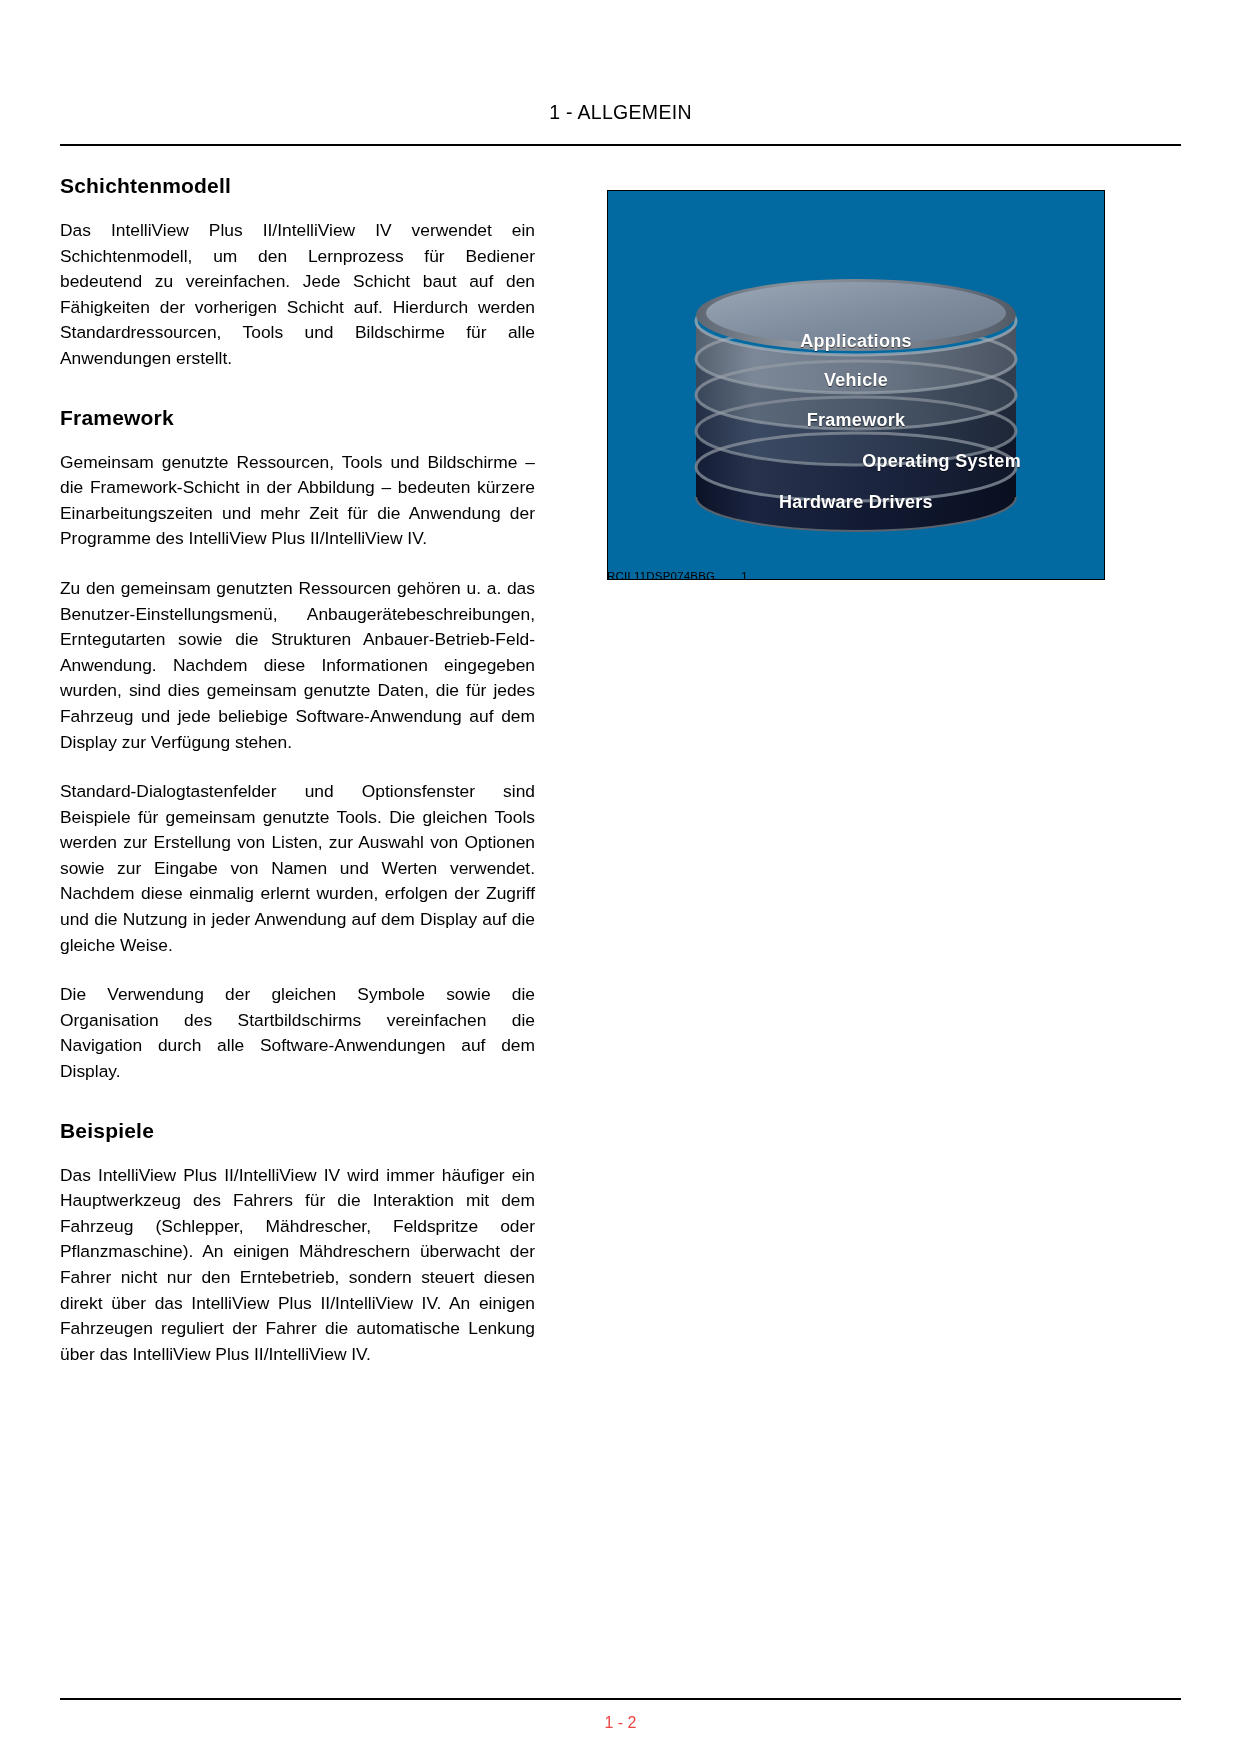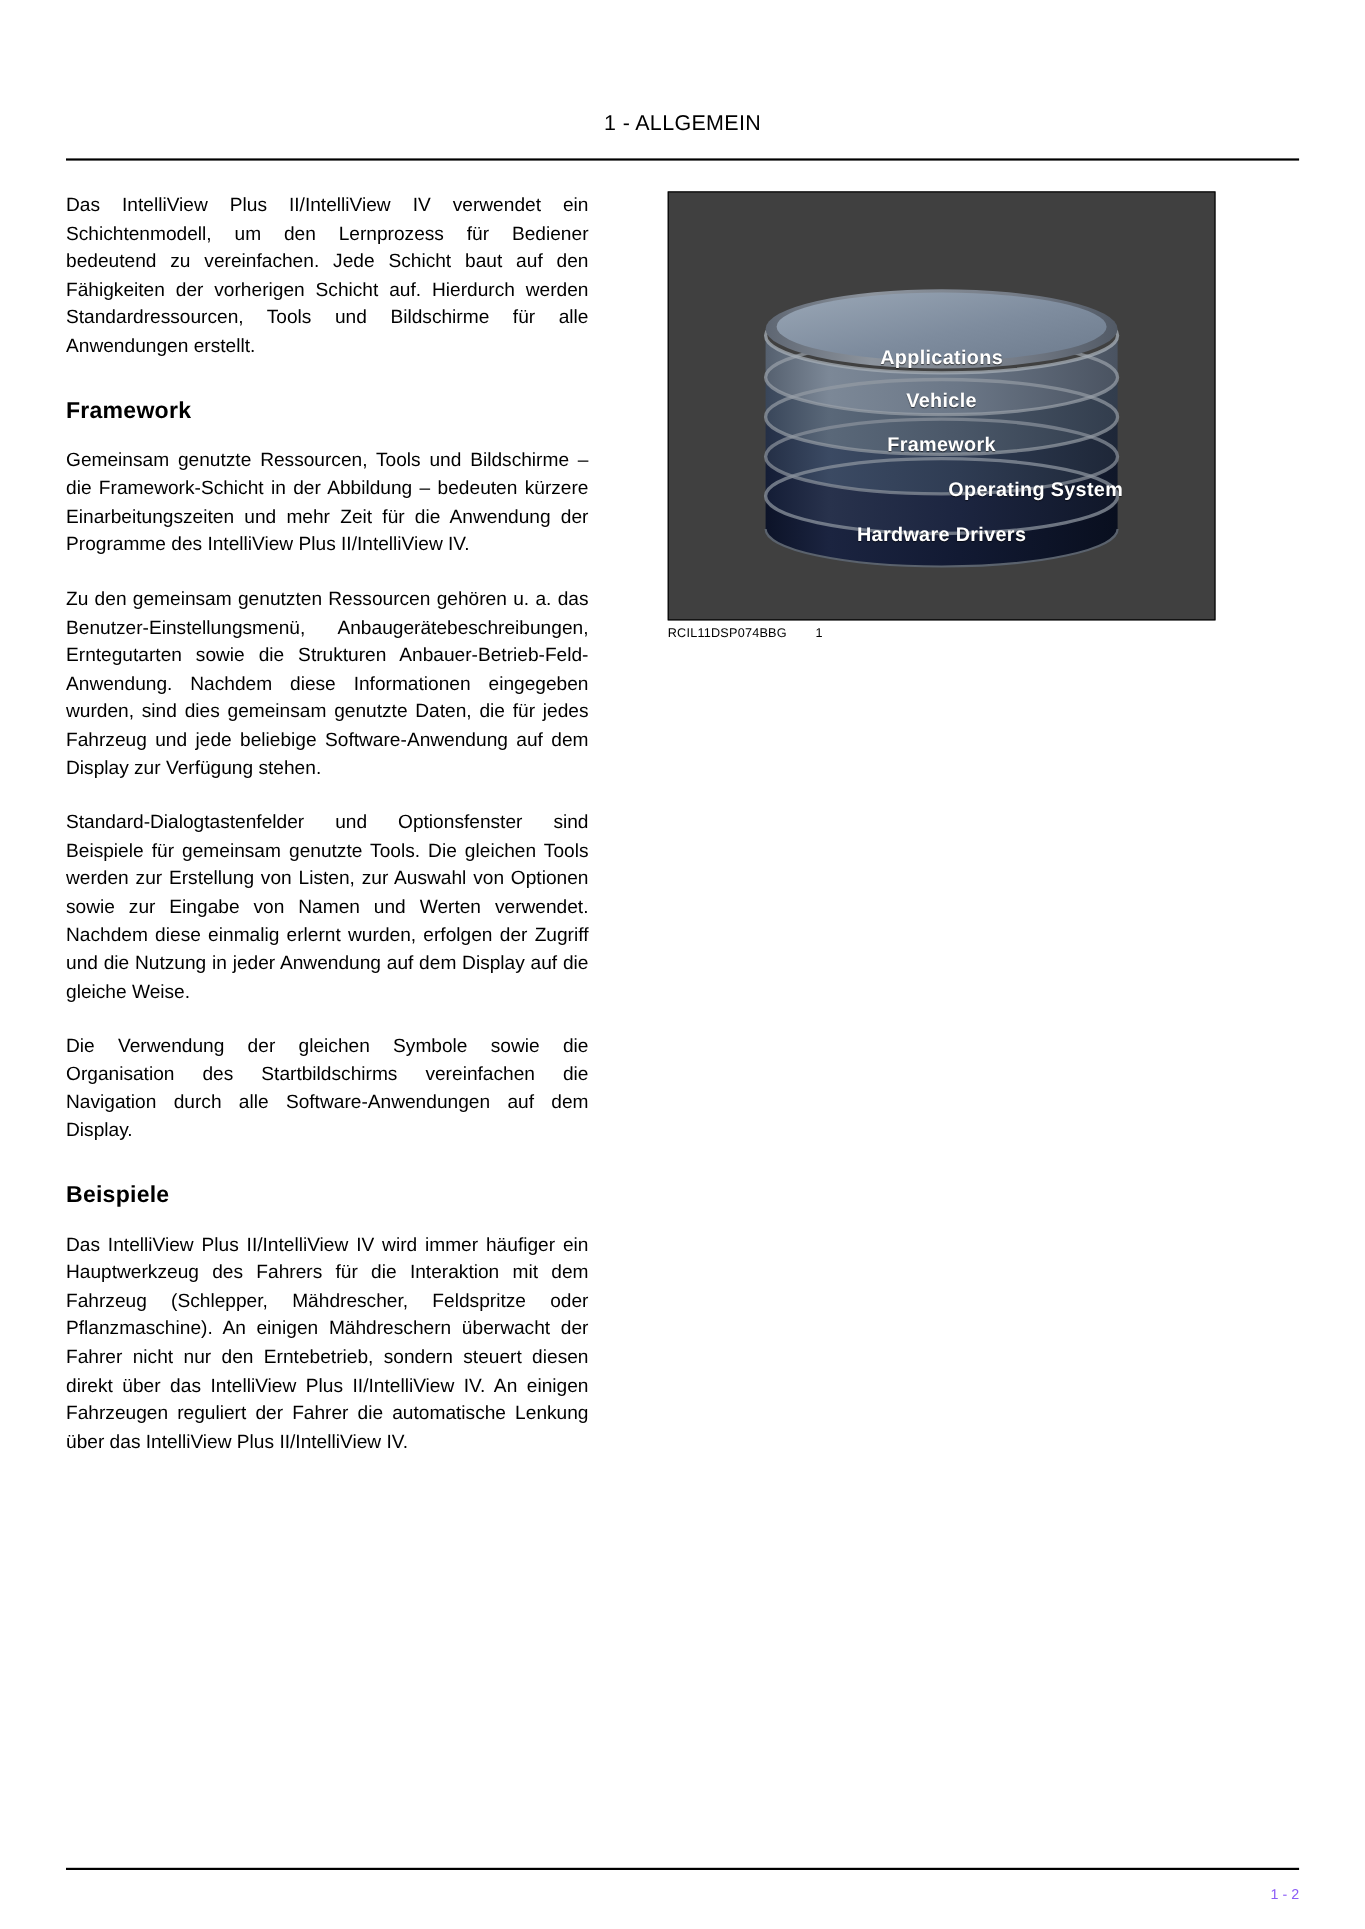"Schichtenmodell" h2.section { html: none -> <h2>Schichtenmodell</h2> }
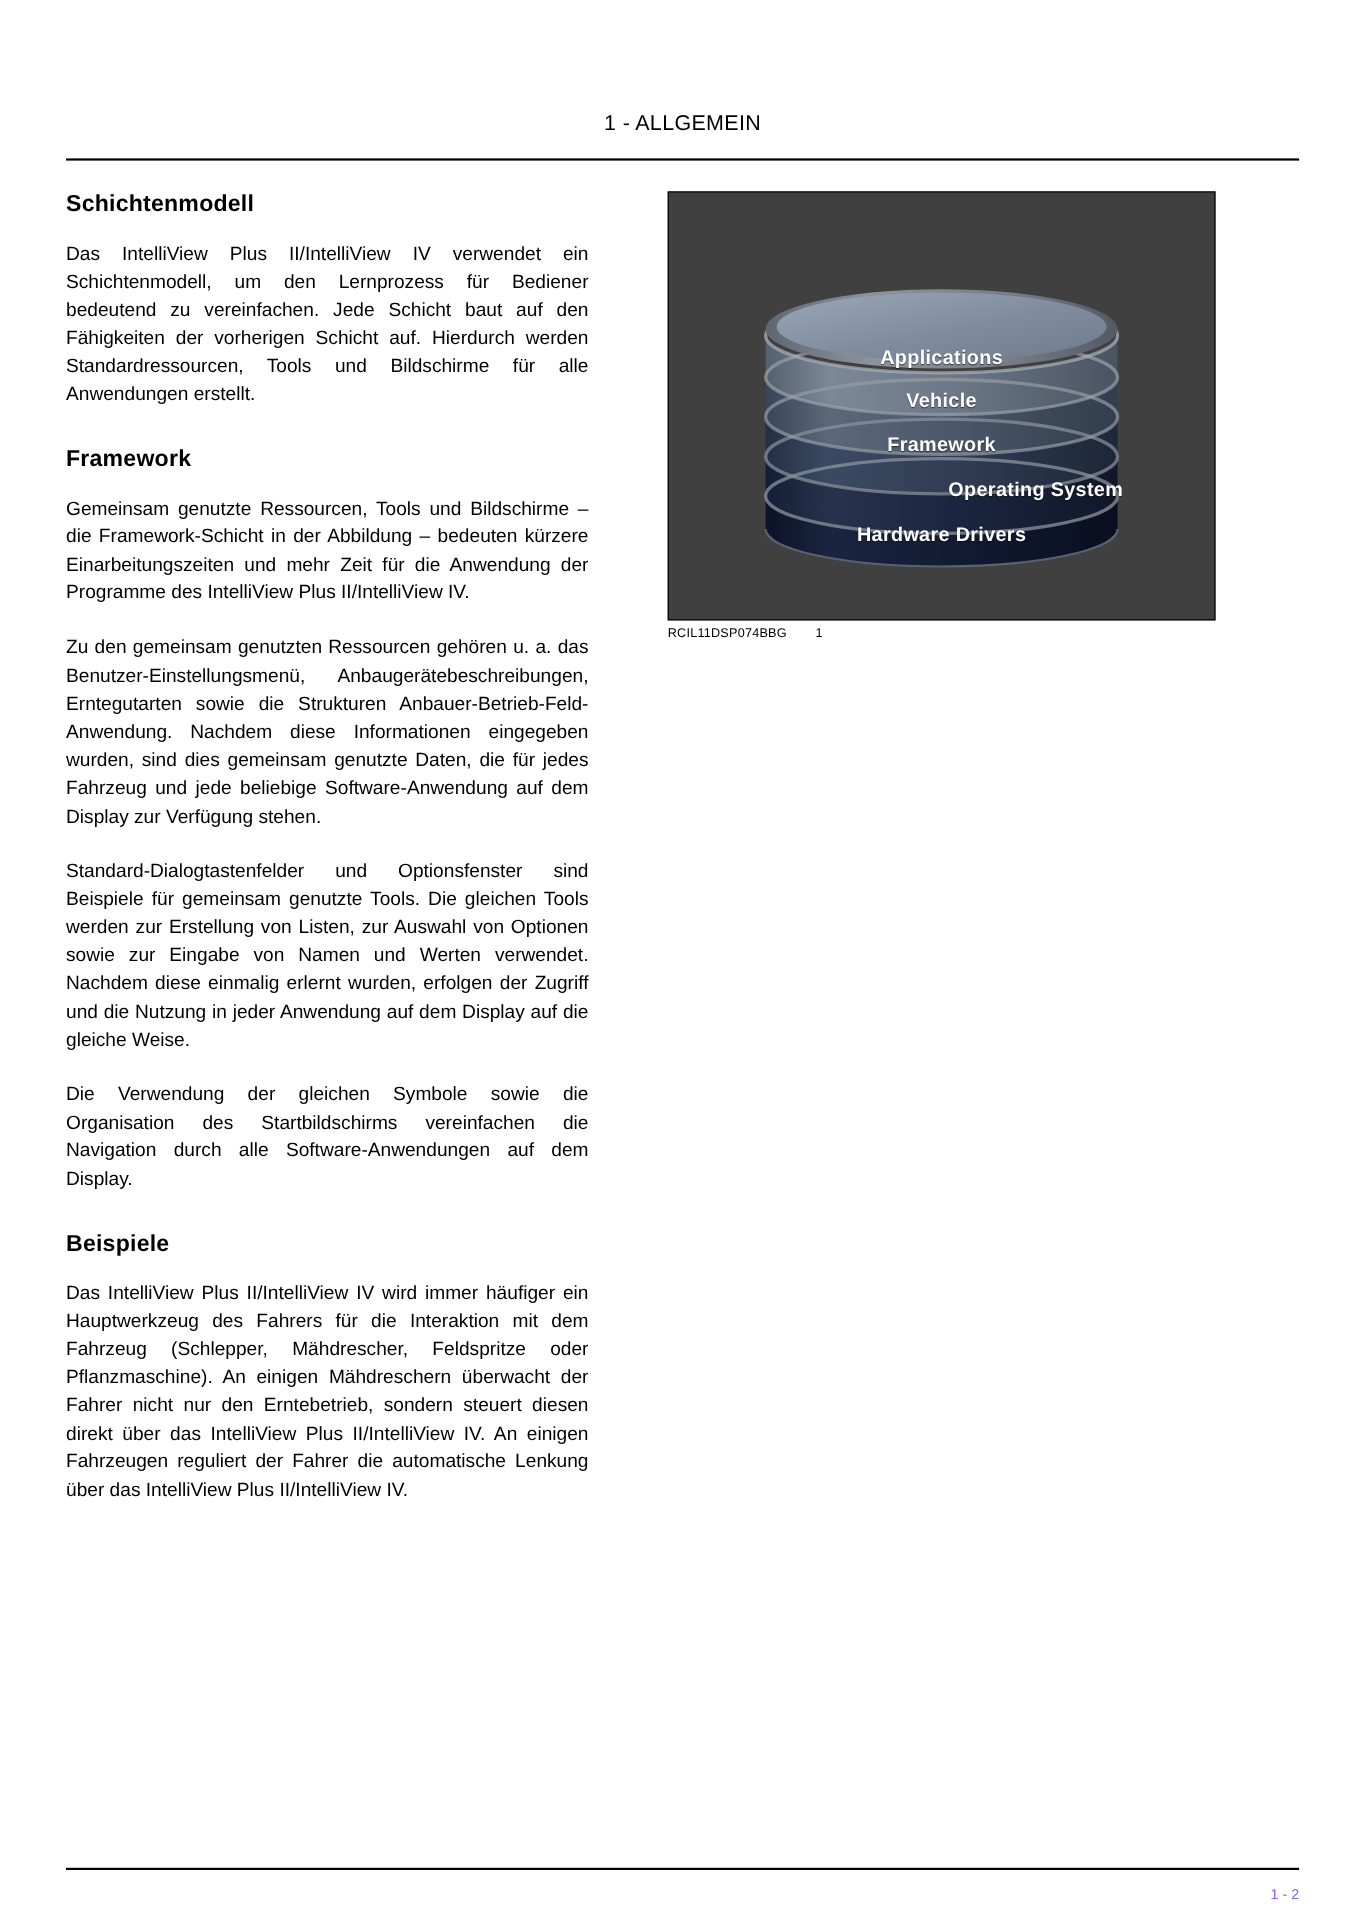"Applications" .figure-box { background: #404040 -> #0369a1; top: 128px -> 144px }
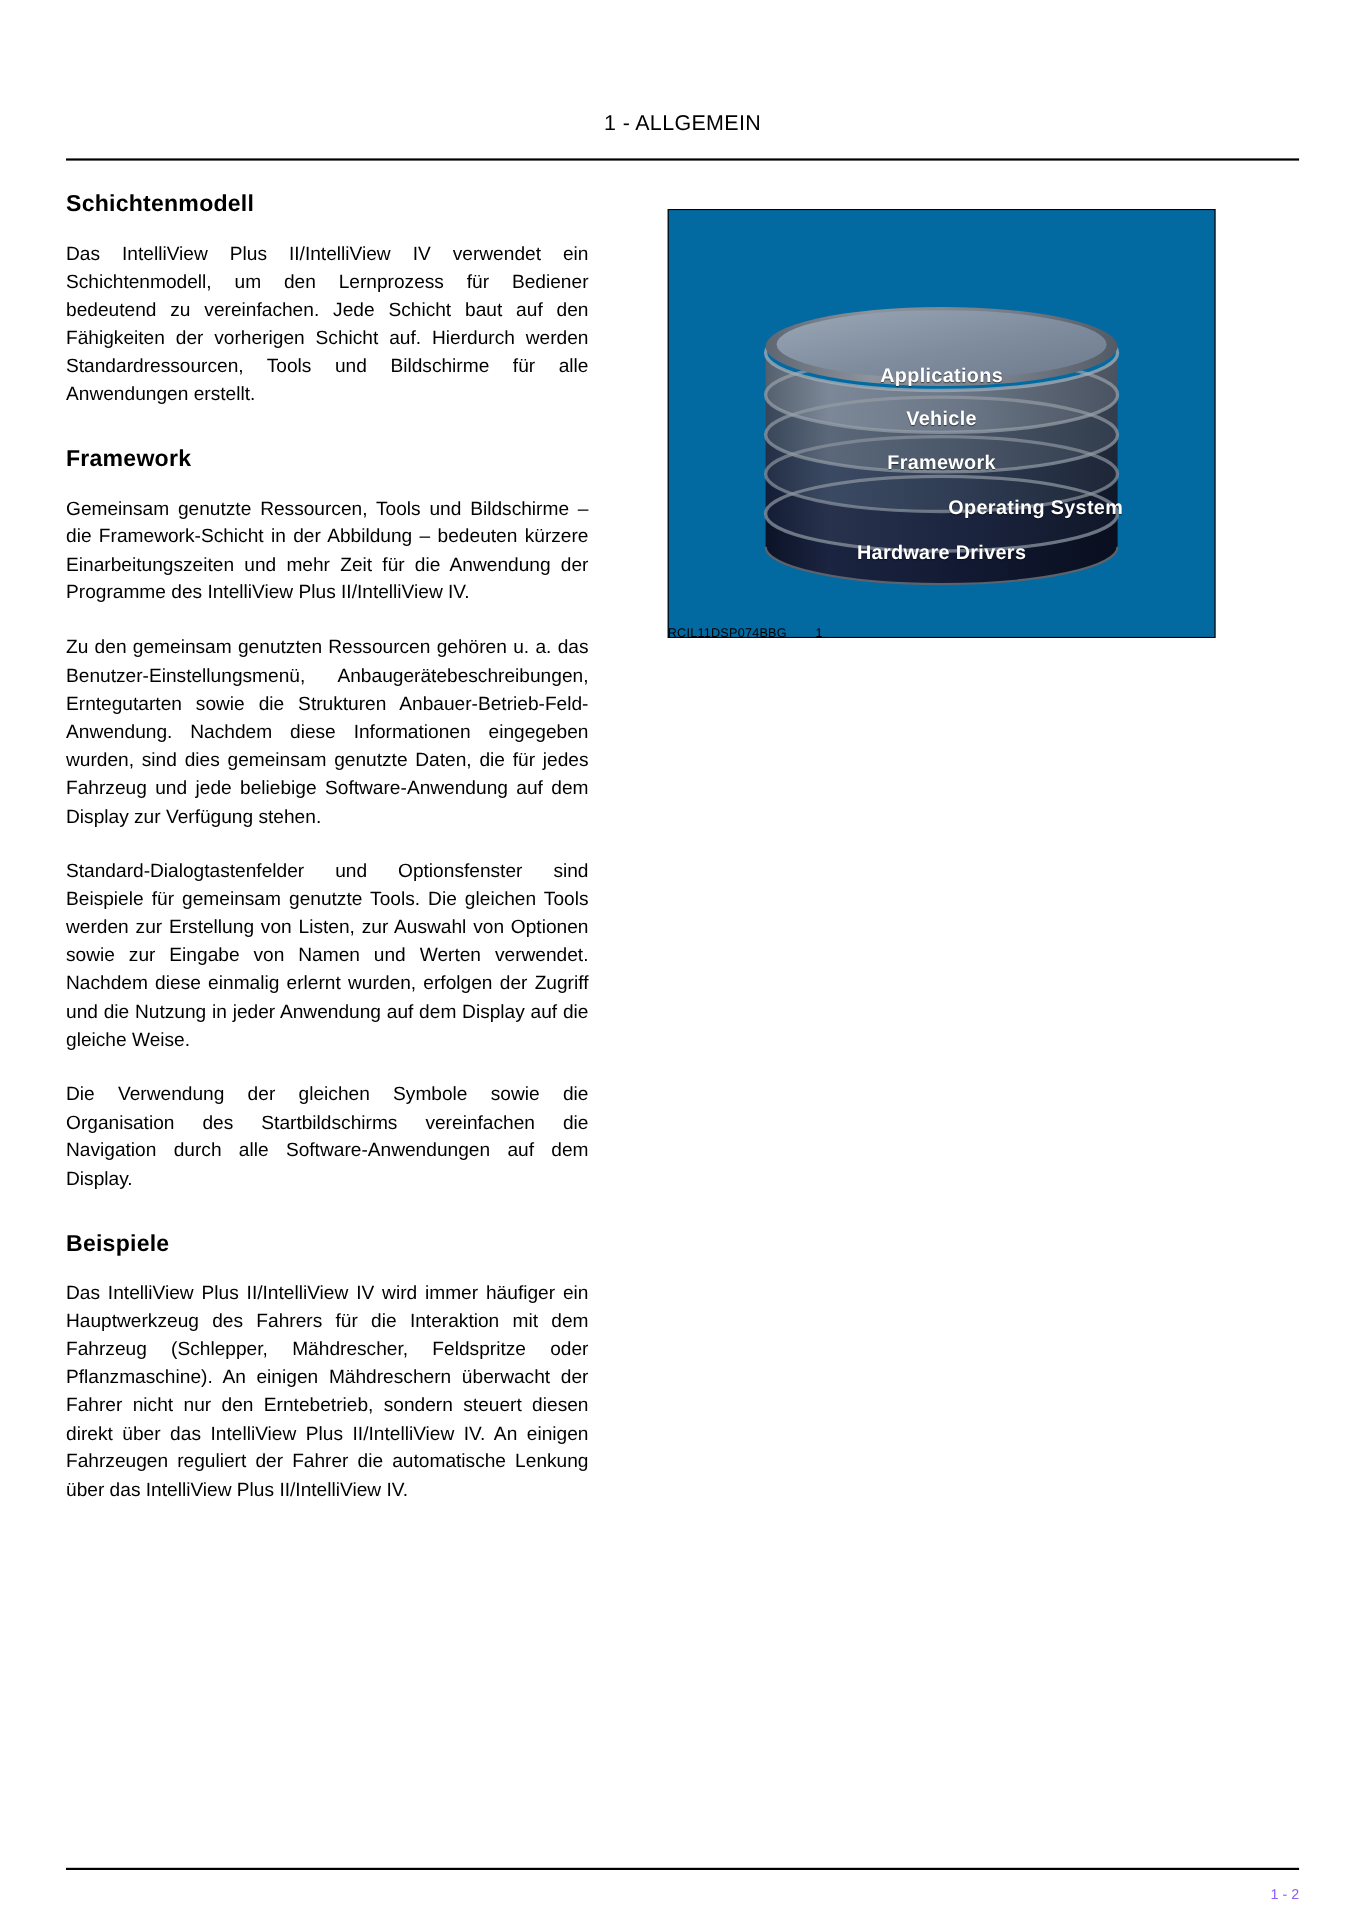"1 - 2" .footer { color: #8b5cf6 -> #ef4444; font-size: 13px -> 16px; text-align: right -> center }
